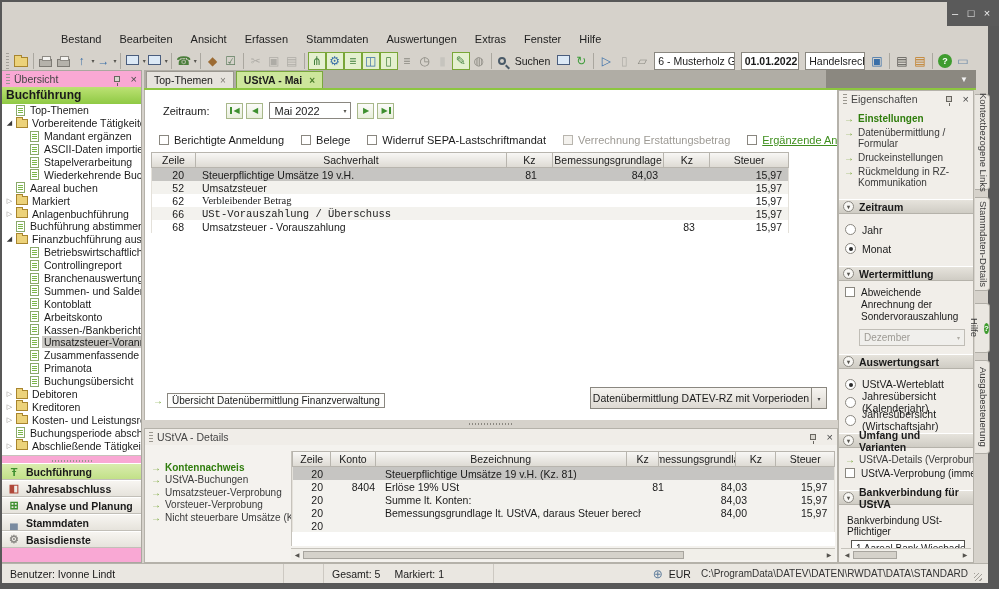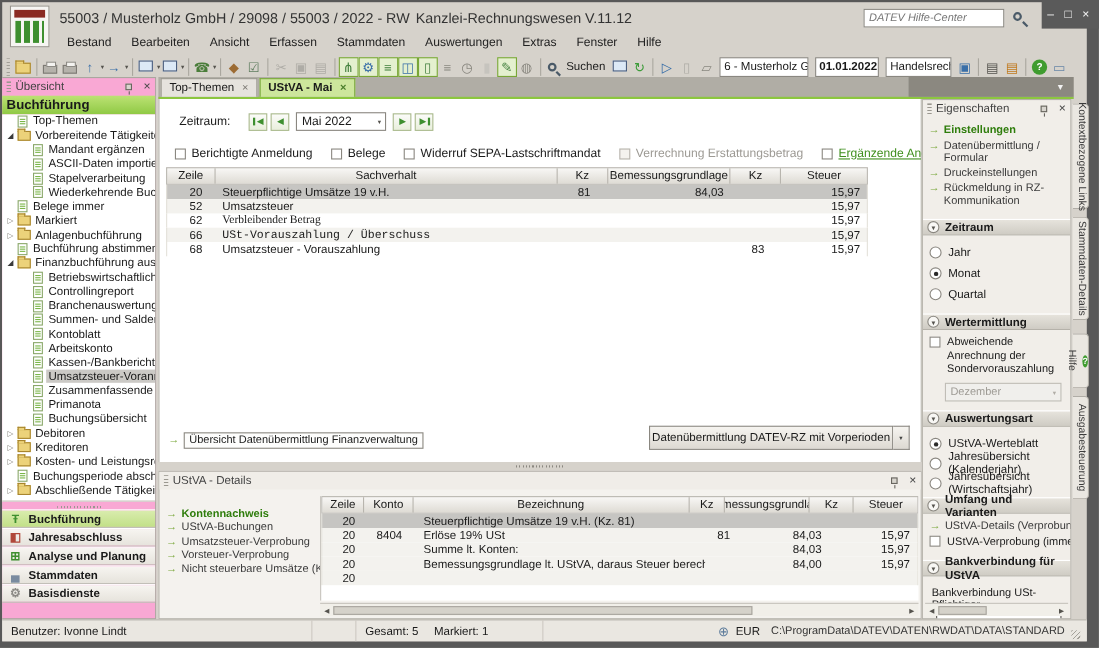"55003 / Musterholz GmbH /" div.titlebar { html: <div> <div> <div></div> <div></div> </div> <span>55003 / Musterholz GmbH / 29098 / 55003 / 2022 - RW</span> <span>Kanzlei-Rechnungswesen V.11.12</span> <input> <span></span> </div> -> none }
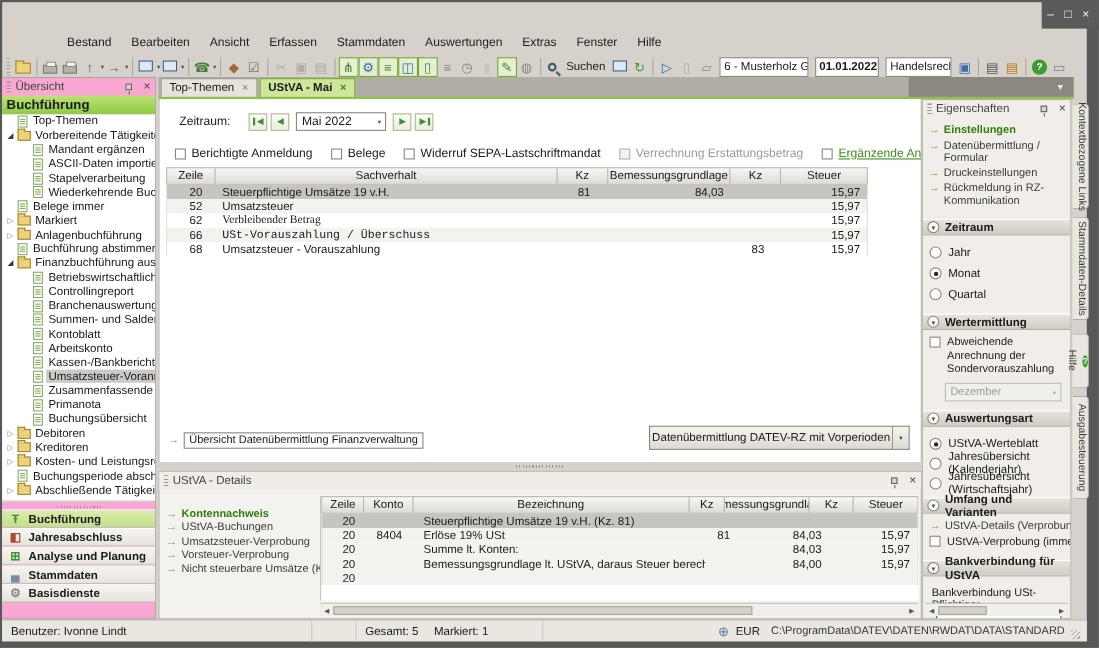"Belege immer" span.tlabel { text: Belege immer -> Aareal buchen }
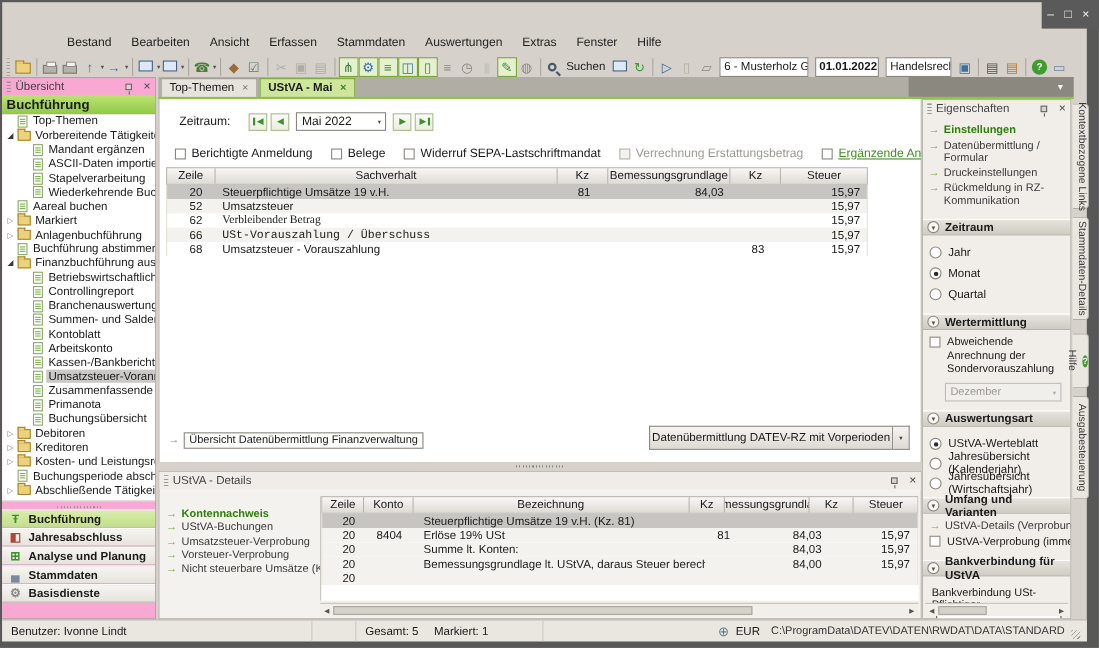"Quartal" div.prow { html: <div> <span></span> <span>Quartal</span> </div> -> none }
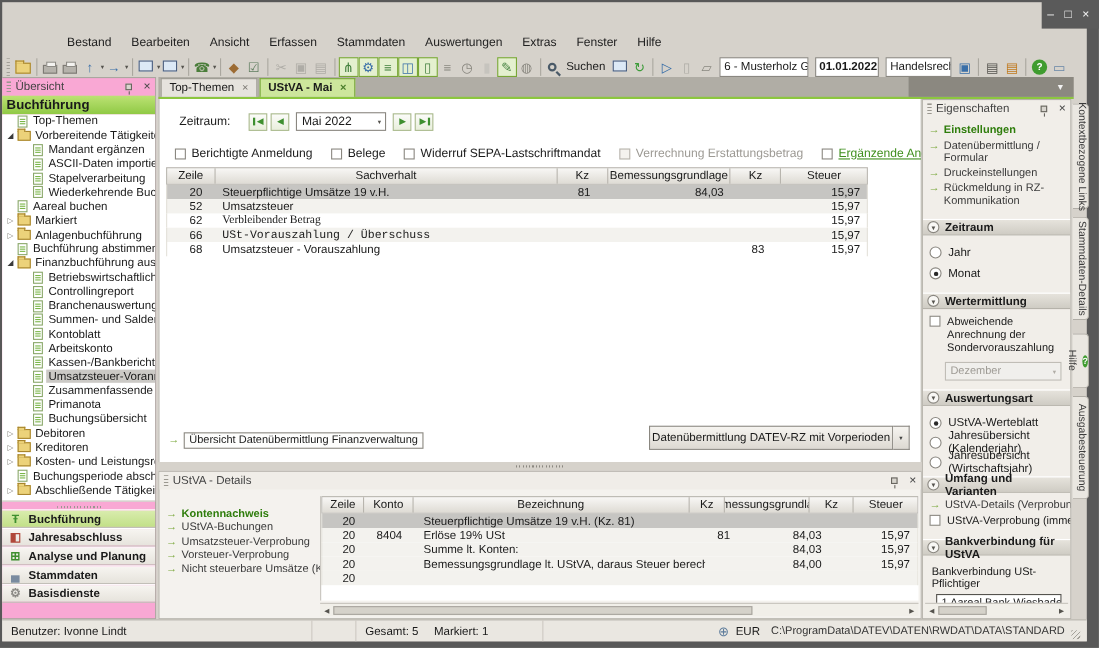"8404" span.tc { text-align: center -> right }
